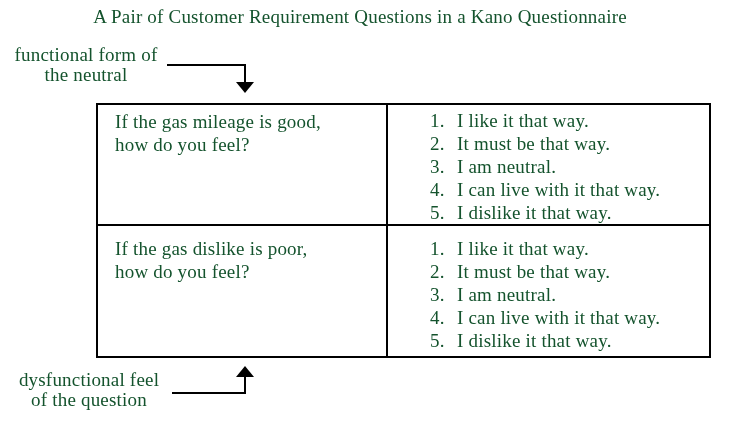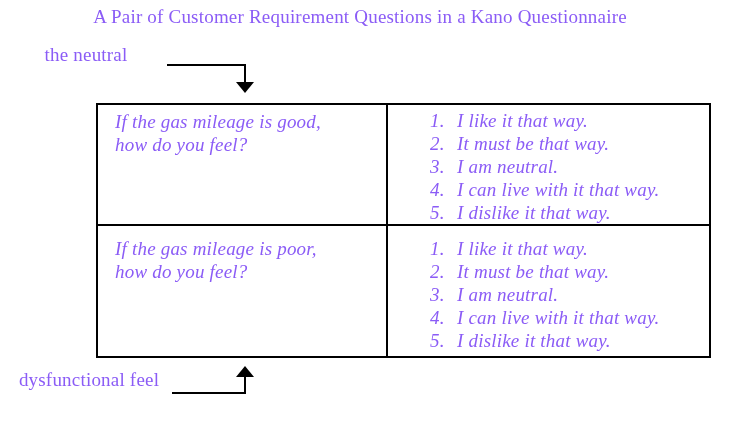"A Pair of Customer Requirement" .page { color: #8b5cf6 -> #14532d }
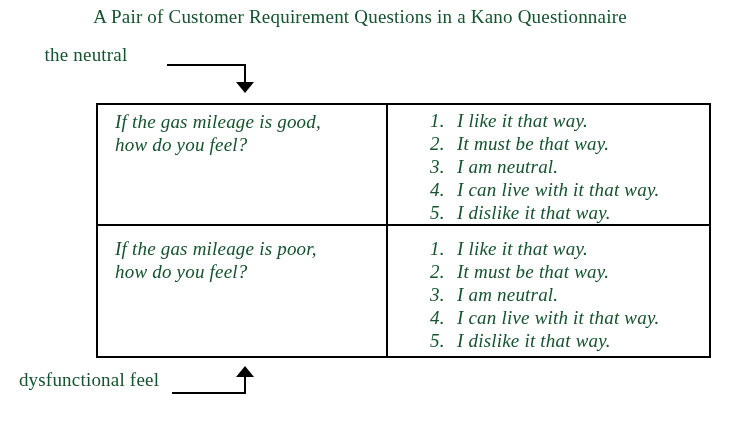"functional form of" div { html: none -> <div>functional form of</div> }
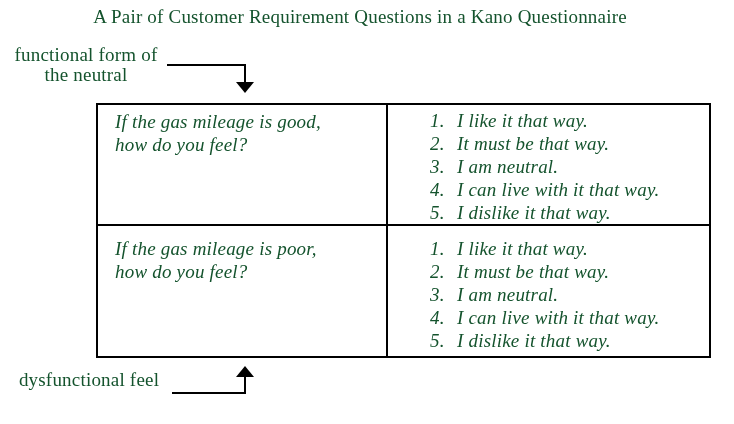"If the gas mileage is" .cell { font-style: italic -> none }
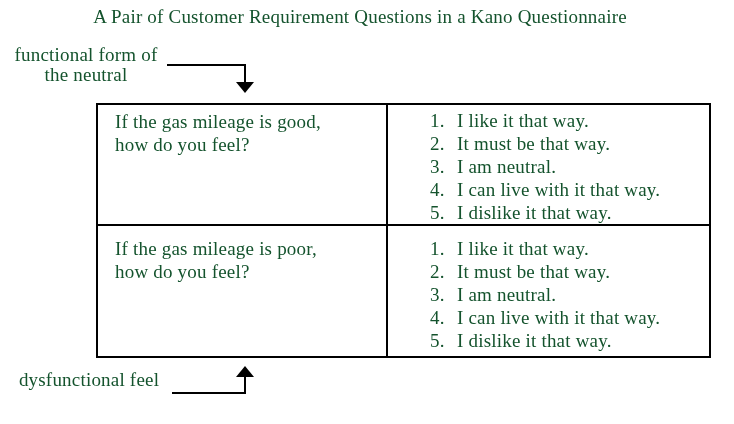"If the gas mileage is poor," div { text: mileage -> dislike }
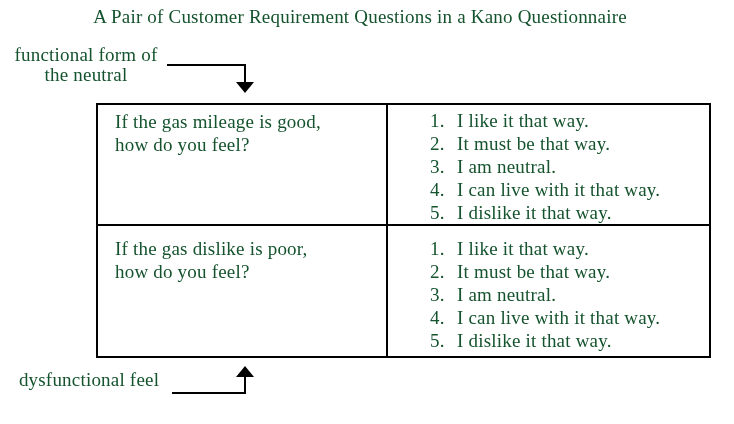"of the question" div { html: none -> <div>of the question</div> }
